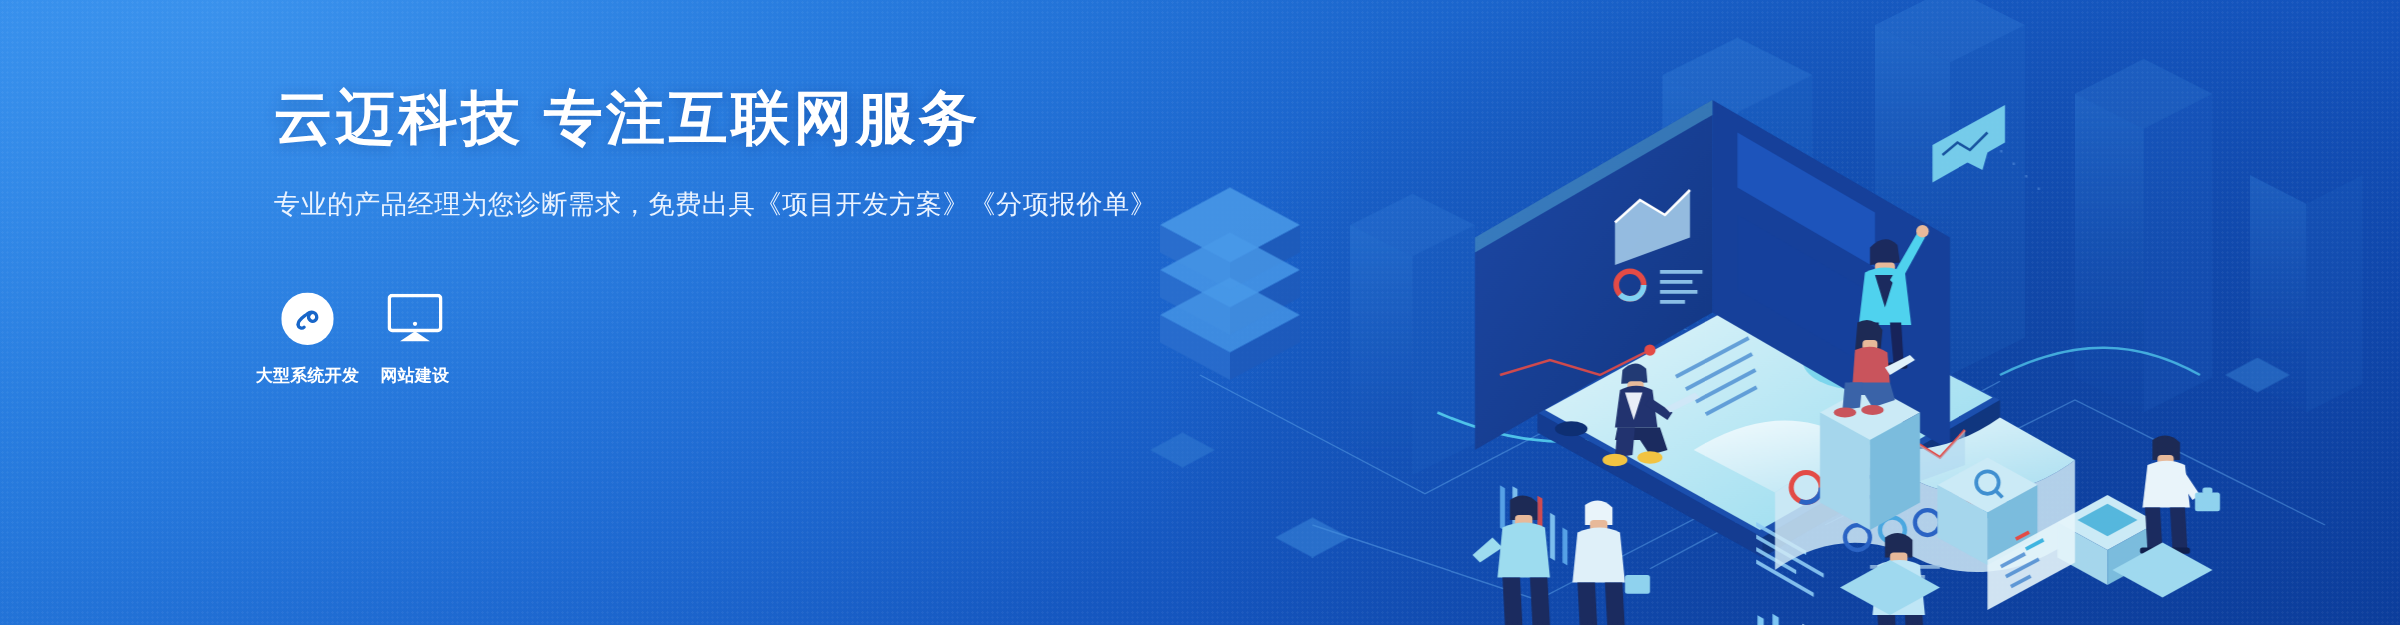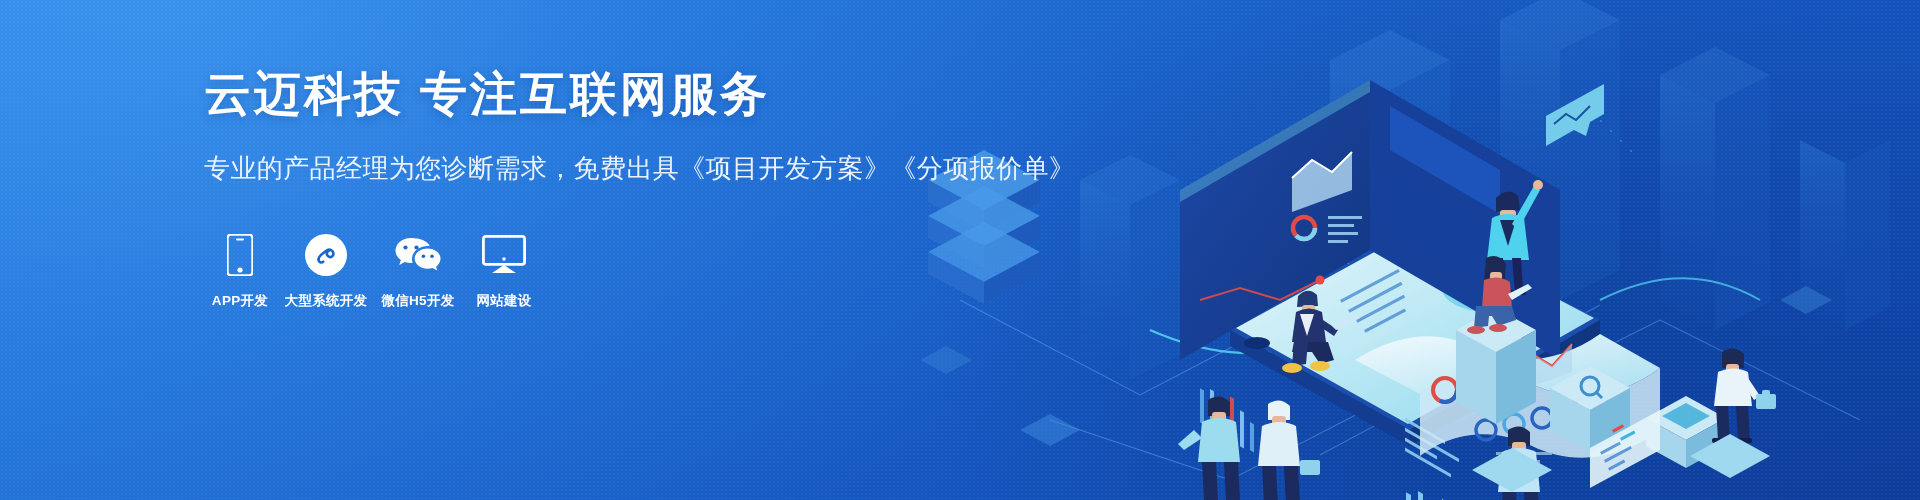"云迈科技 专注互联网服务" .copy { left: 204px -> 219px }
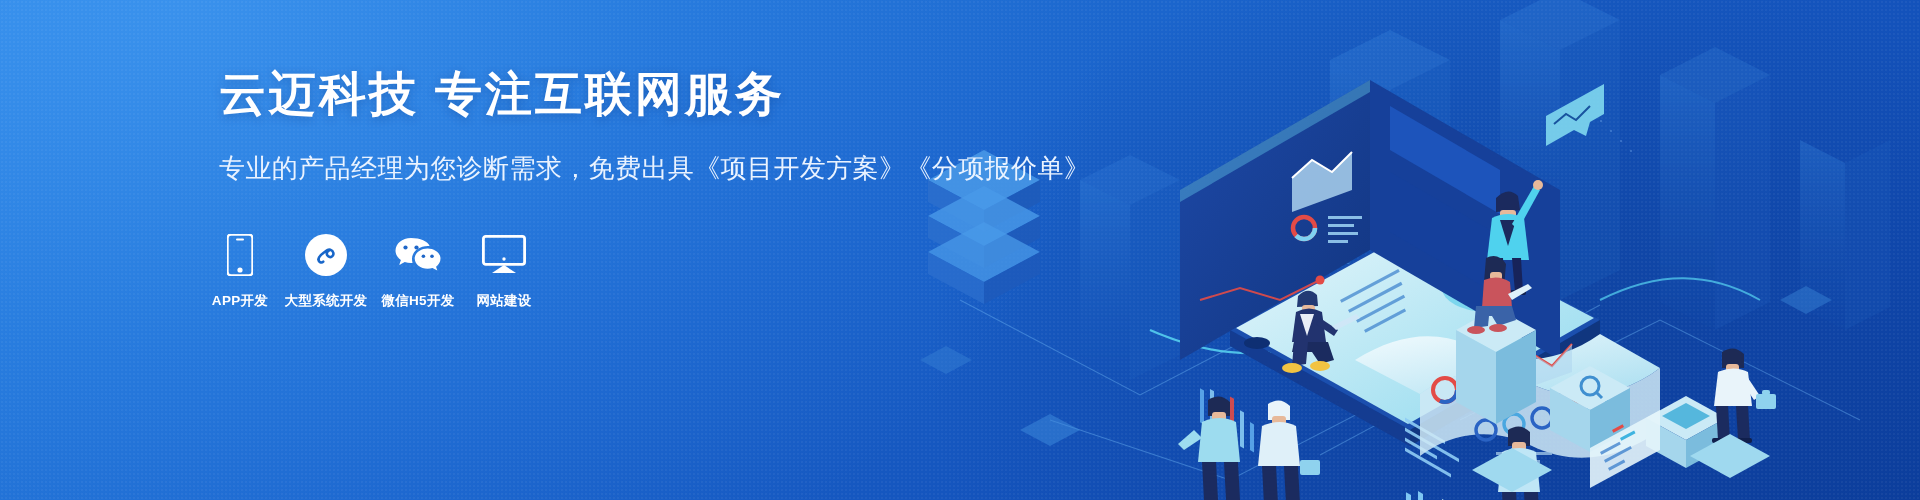"专业的产品经理为您诊断需求，免费出具《项目开发方案》《分项报价单》" .subline { font-size: 26px -> 21px }
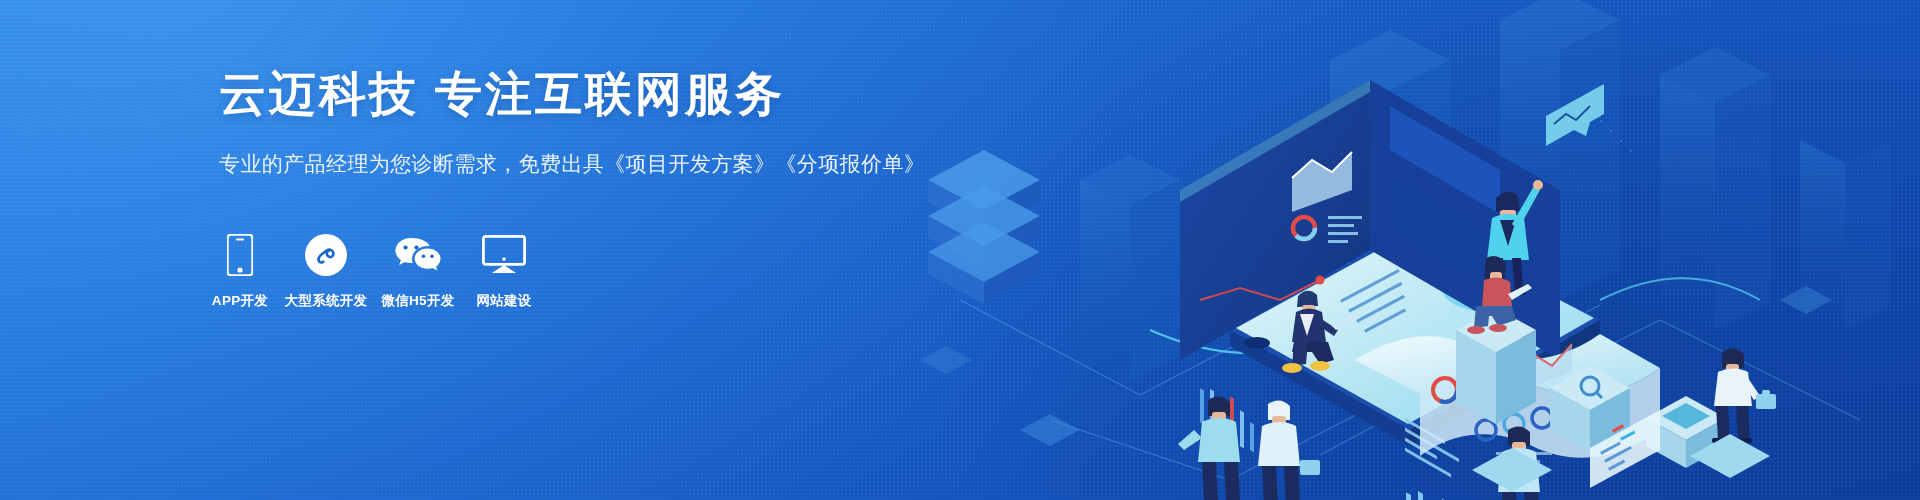"APP开发" a.service { html: <a> <span> <svg> <rect></rect> <rect></rect> <circle></circle> </svg> </span> <span>APP开发</span> </a> -> none }
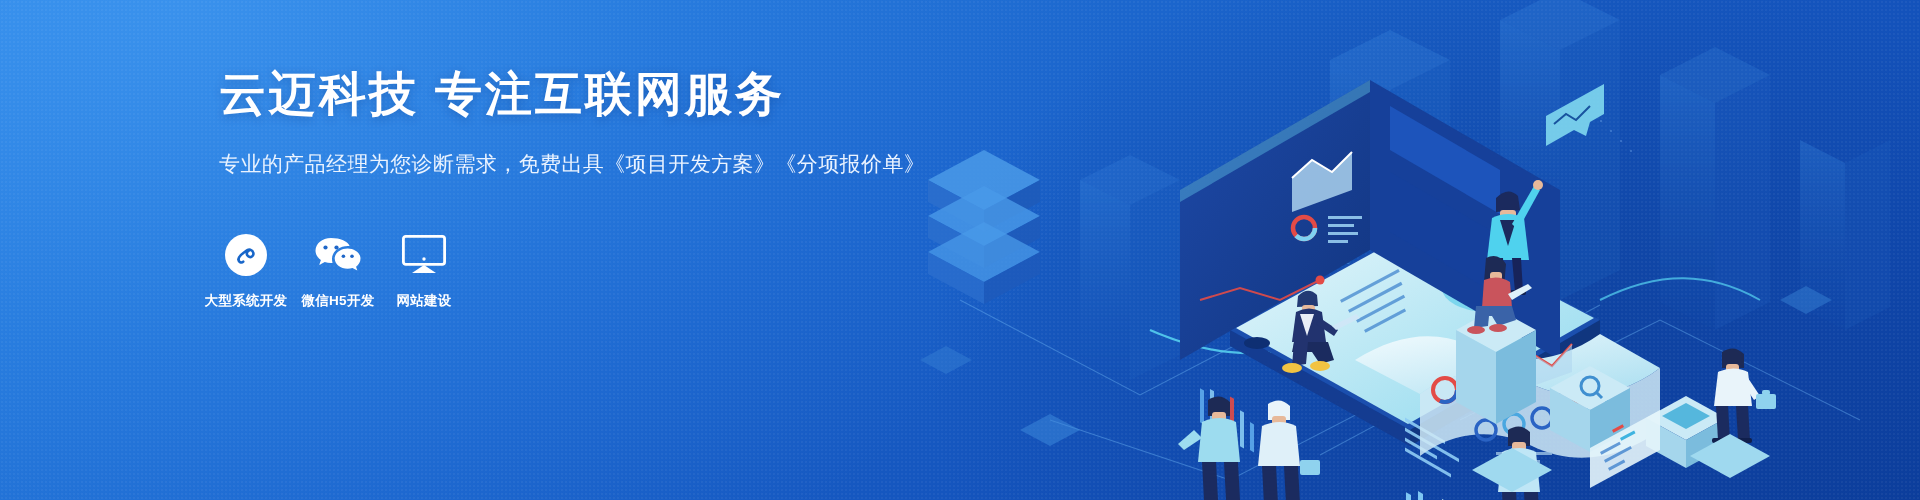"微信H5开发" a.service { html: <a> <span> <svg> <path></path> <circle></circle> <circle></circle> <path></path> <circle></circle> <circle></circle> </svg> </span> <span>微信H5开发</span> </a> -> none }
